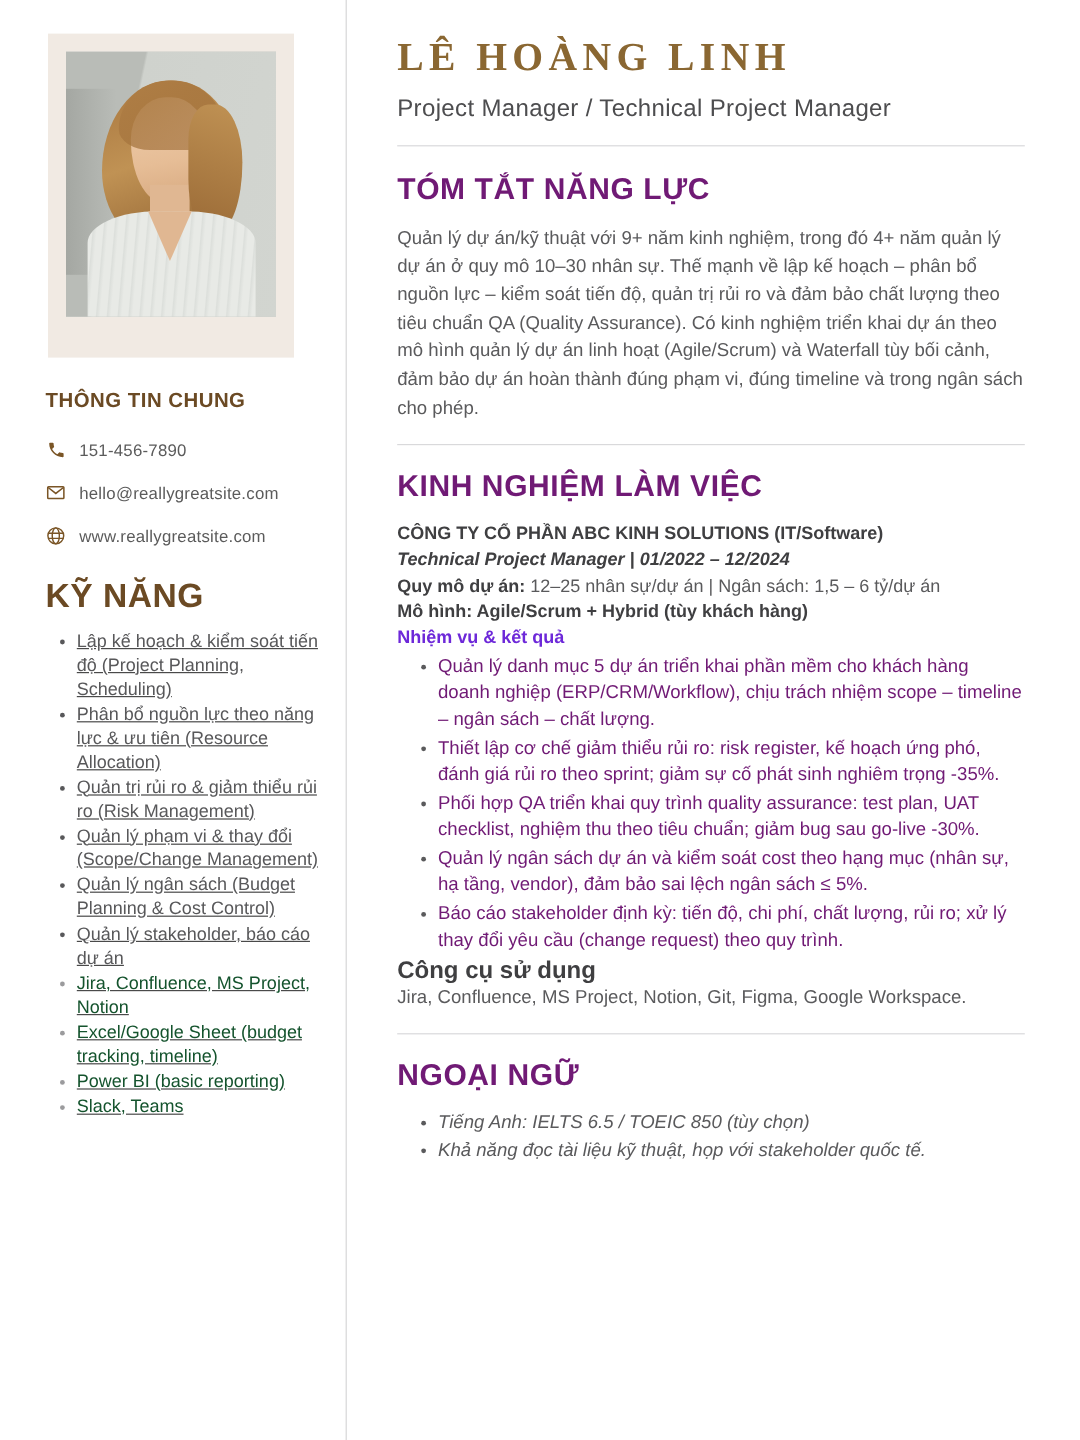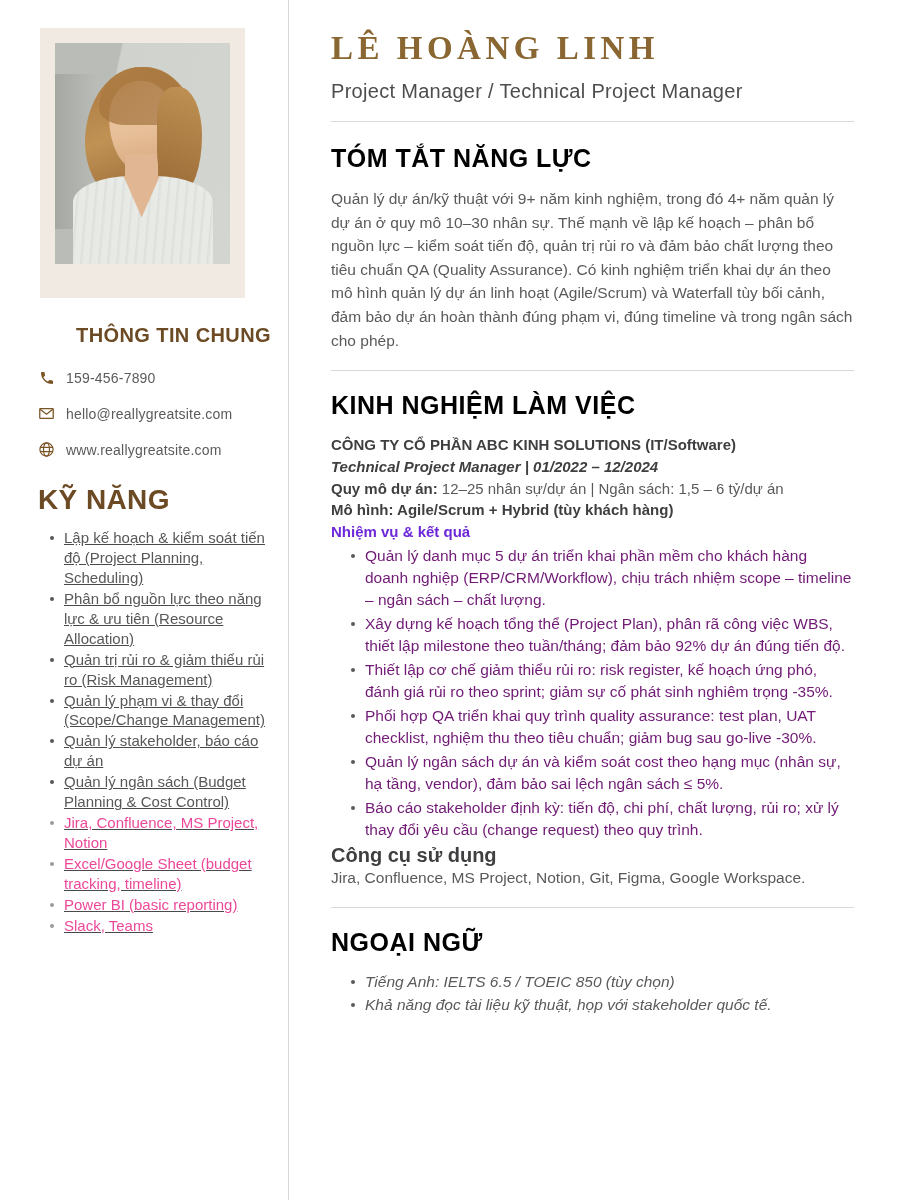"TÓM TẮT NĂNG LỰC" .sec-heading { color: #000000 -> #701a75 }
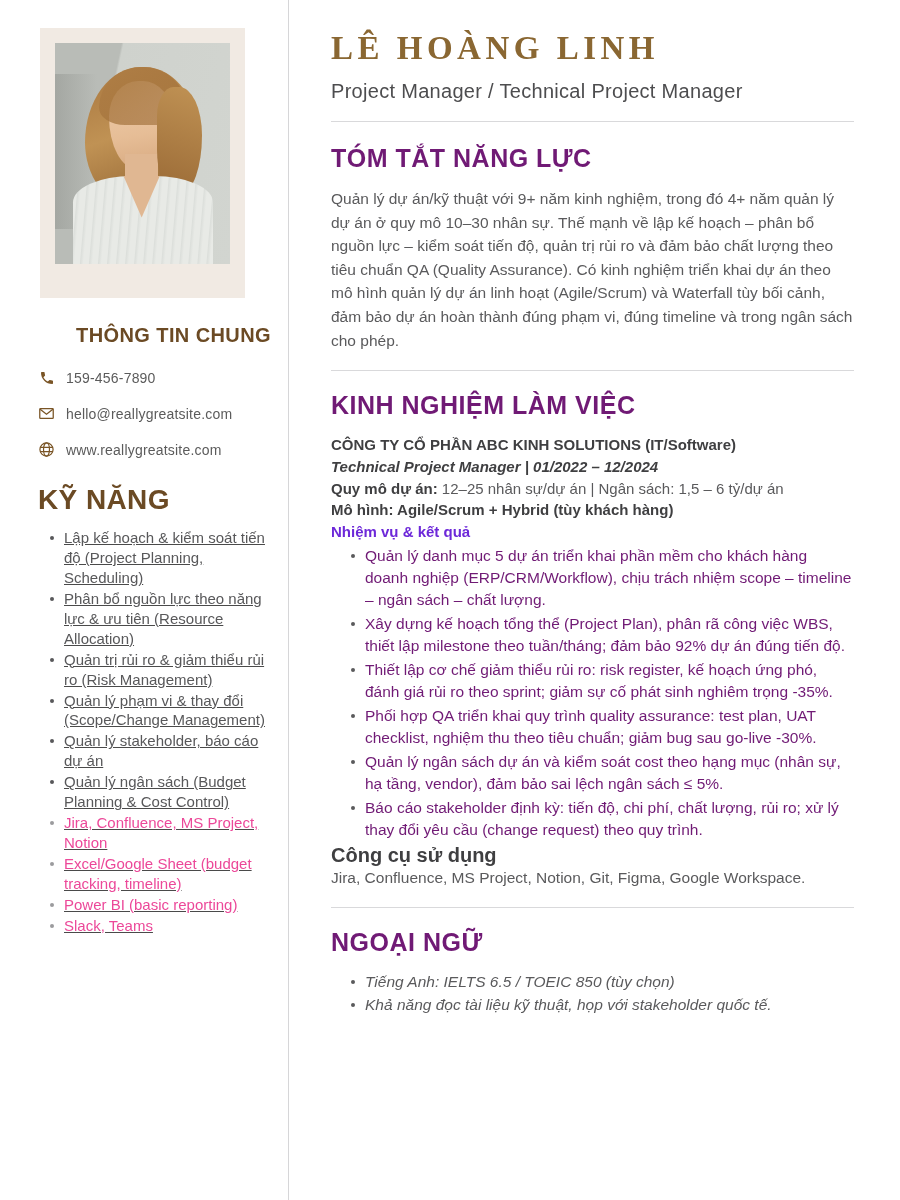"THÔNG TIN CHUNG" .side-heading { font-size: 20px -> 17px; text-align: right -> left }
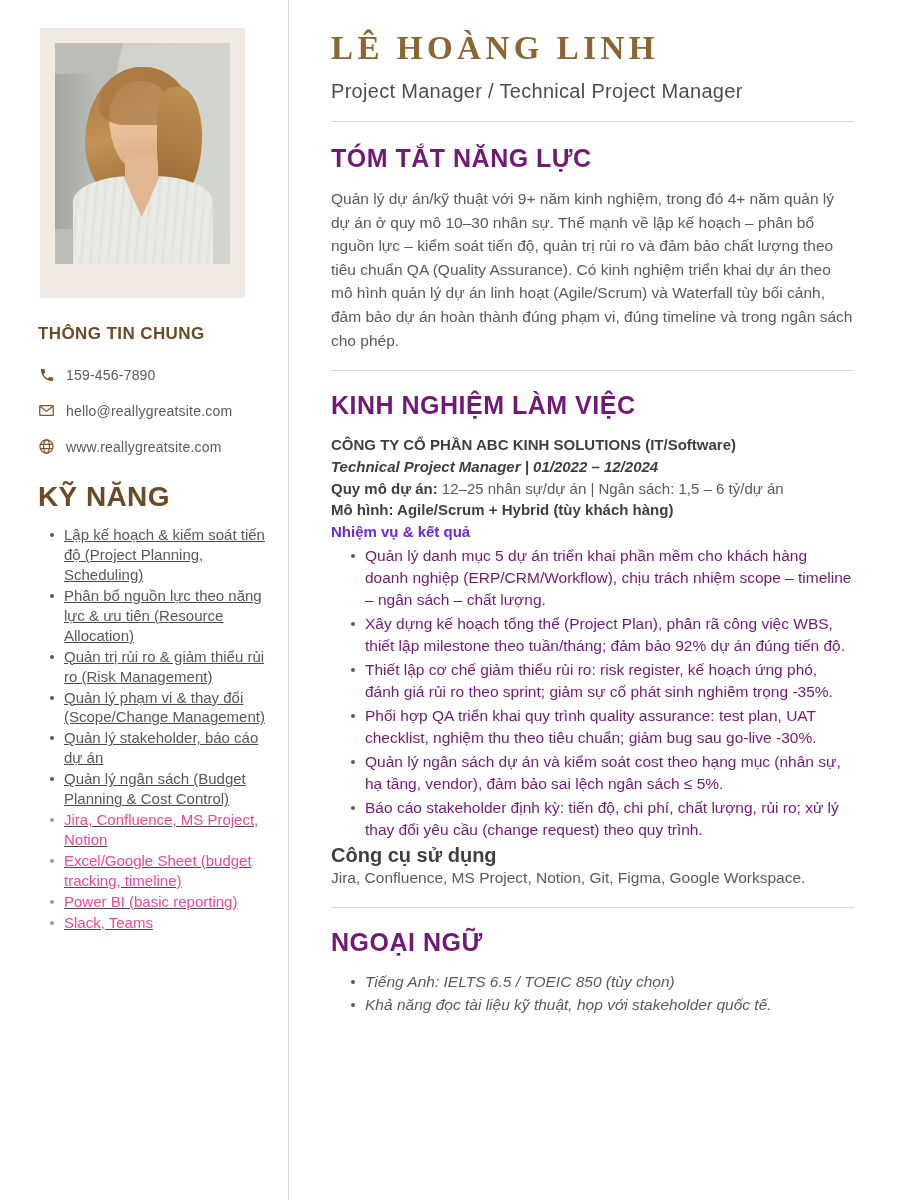"159-456-7890" span { text: 159-456-7890 -> 151-456-7890 }
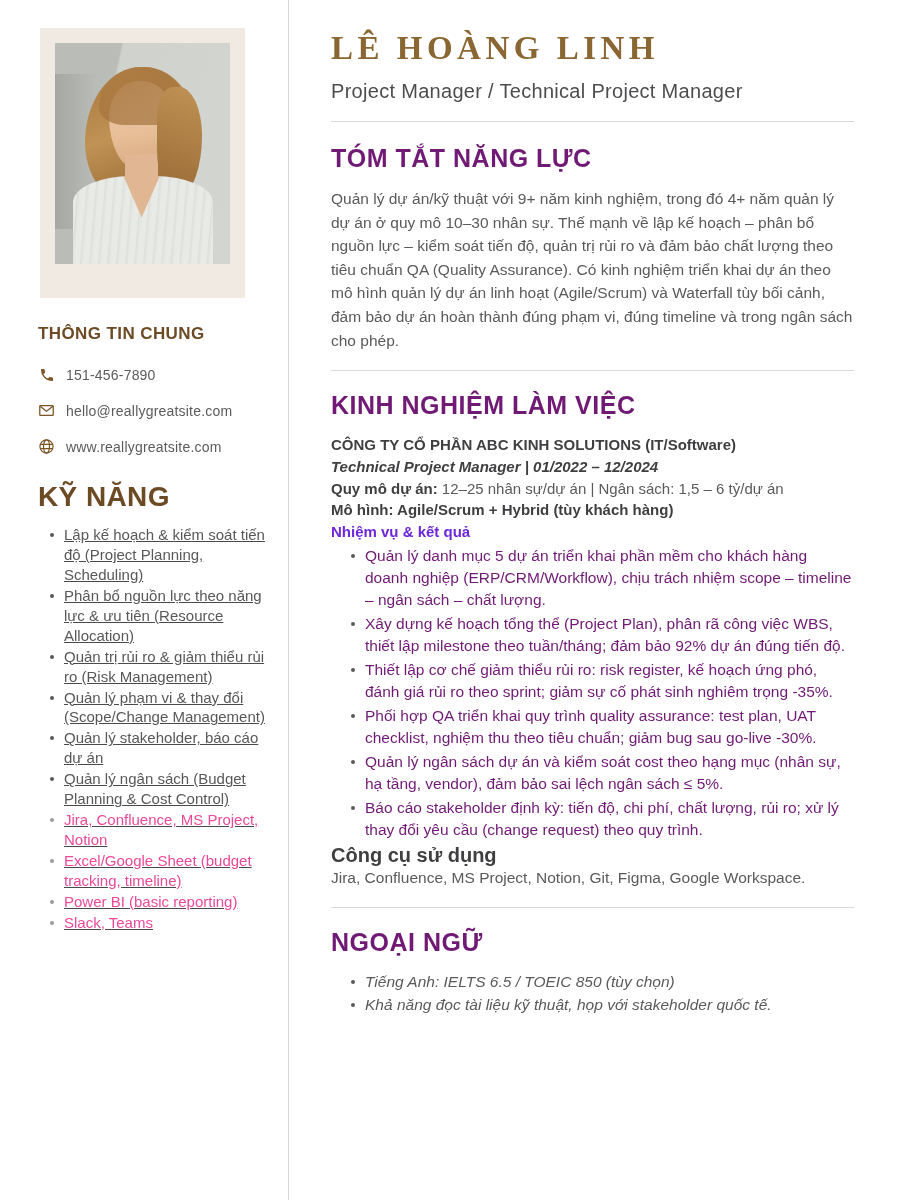"Xây dựng kế hoạch tổng" li { html: <li>Xây dựng kế hoạch tổng thể (Project Plan), phân rã công việc WBS, thiết lập milestone theo tuần/tháng; đảm bảo 92% dự án đúng tiến độ.</li> -> none }
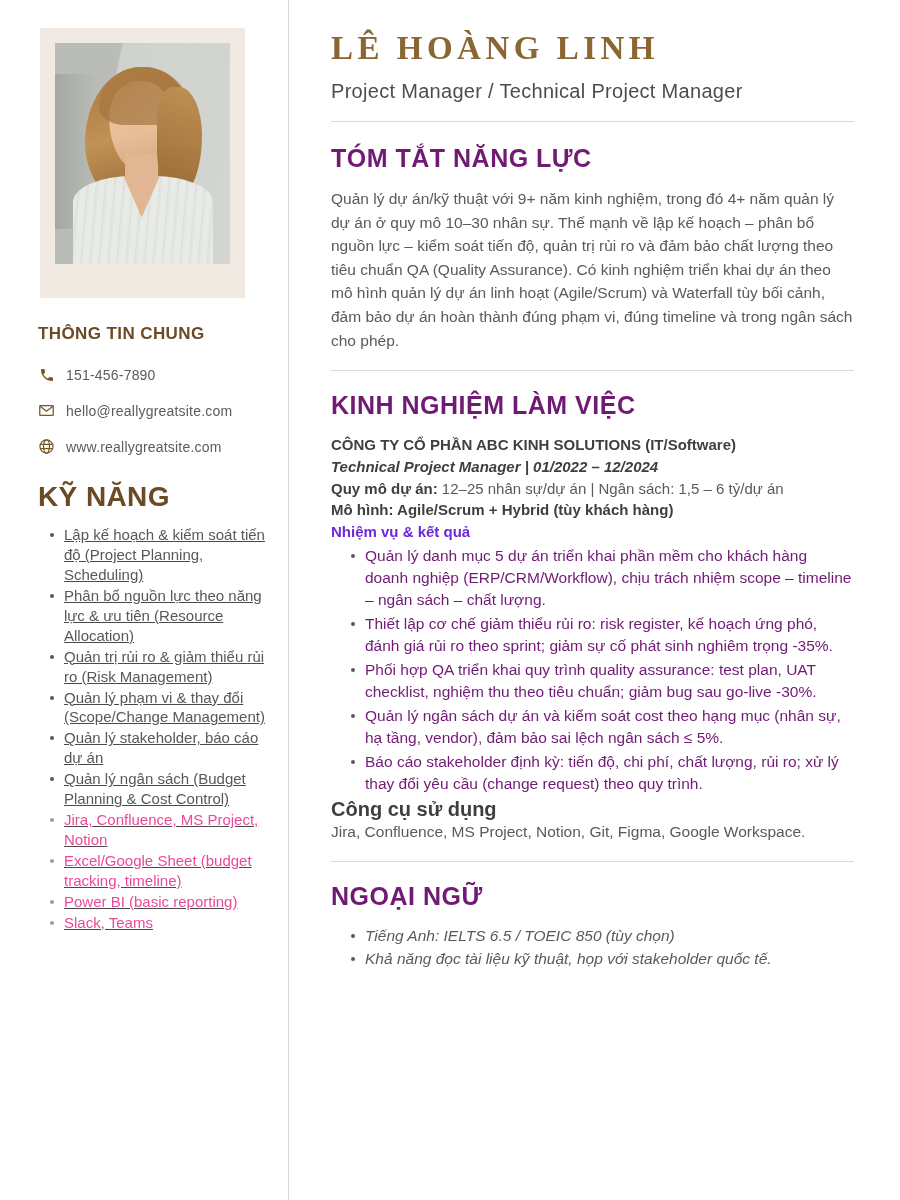"Quản lý stakeholder, báo cáo" li { order: before "Quản lý ngân sách (Budget" -> after "Quản lý ngân sách (Budget" }
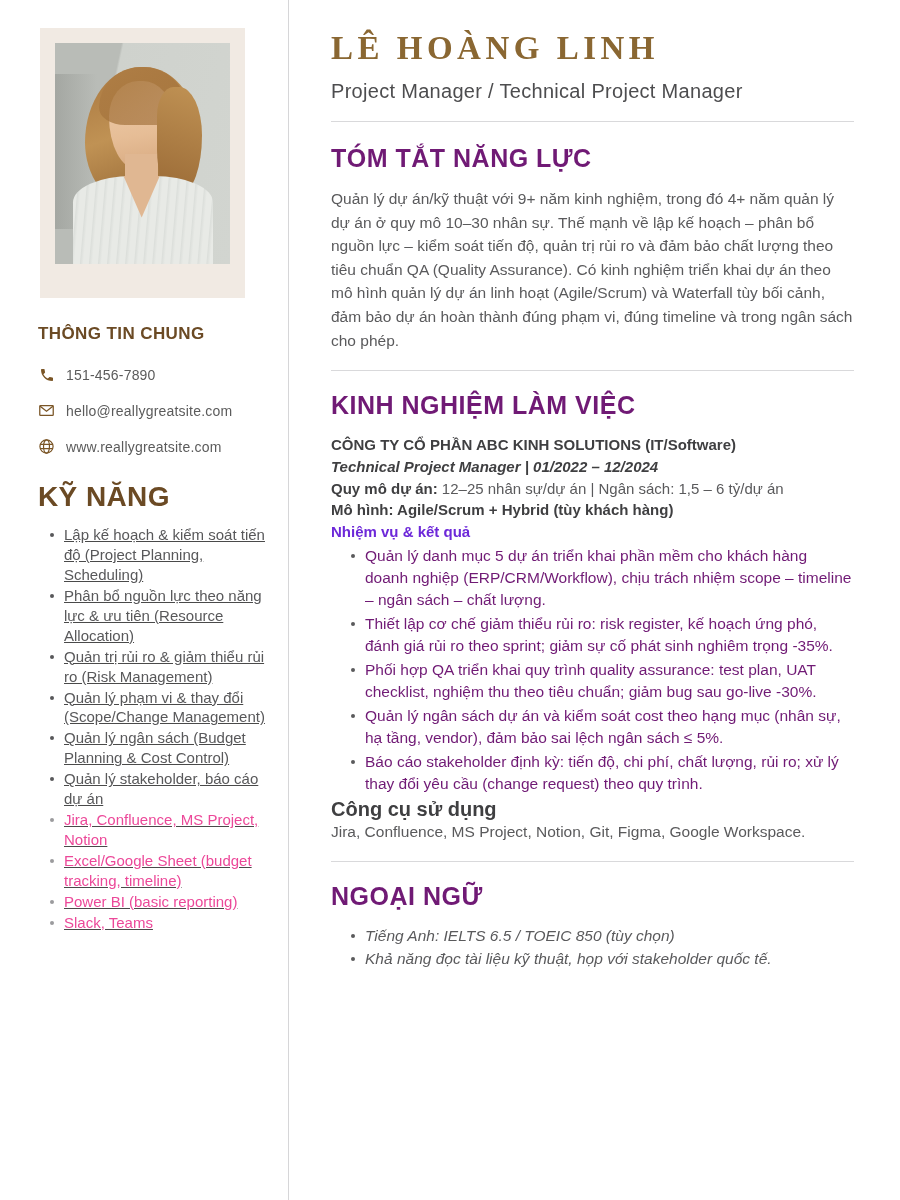"Jira, Confluence, MS Project, Notion" .skill-list li.tool { color: #ec4899 -> #14532d }
